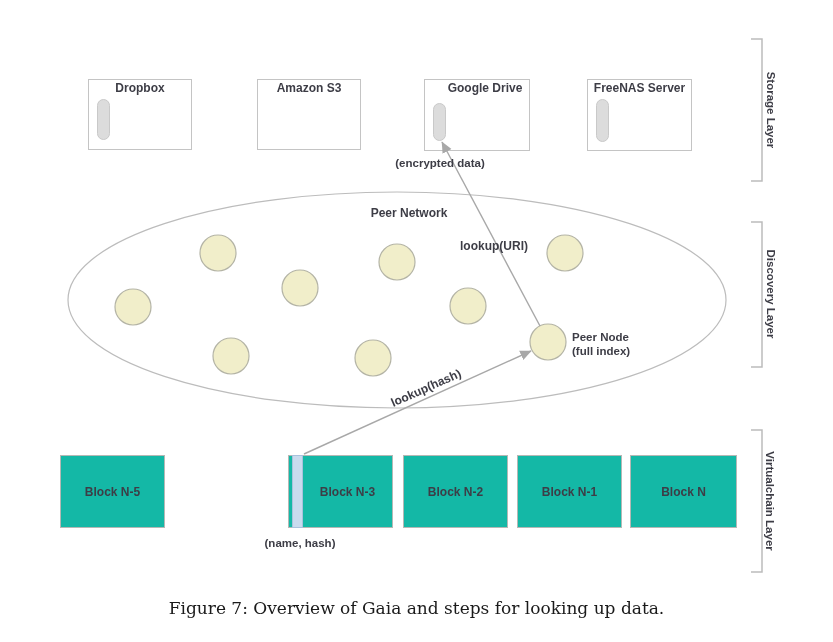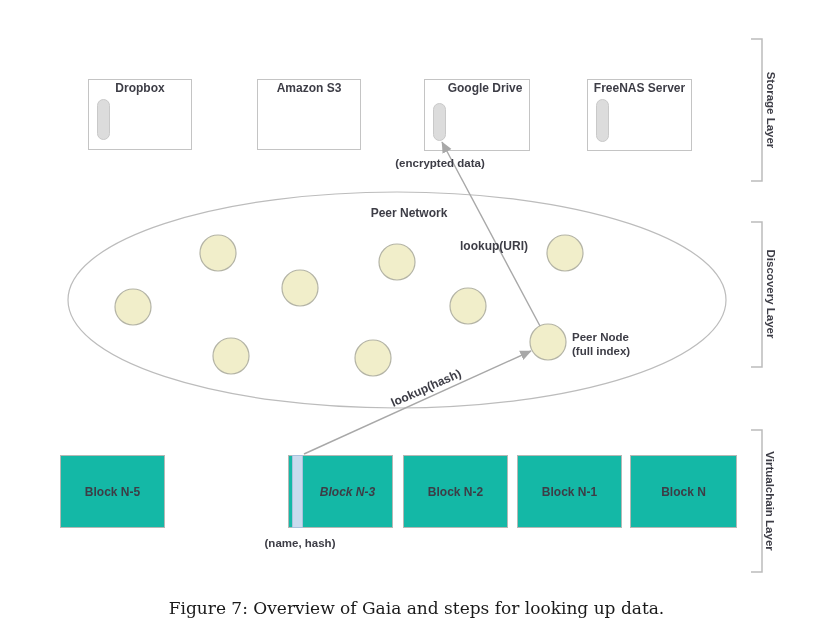"Block N-3" div.vblock { font-style: italic -> none }
